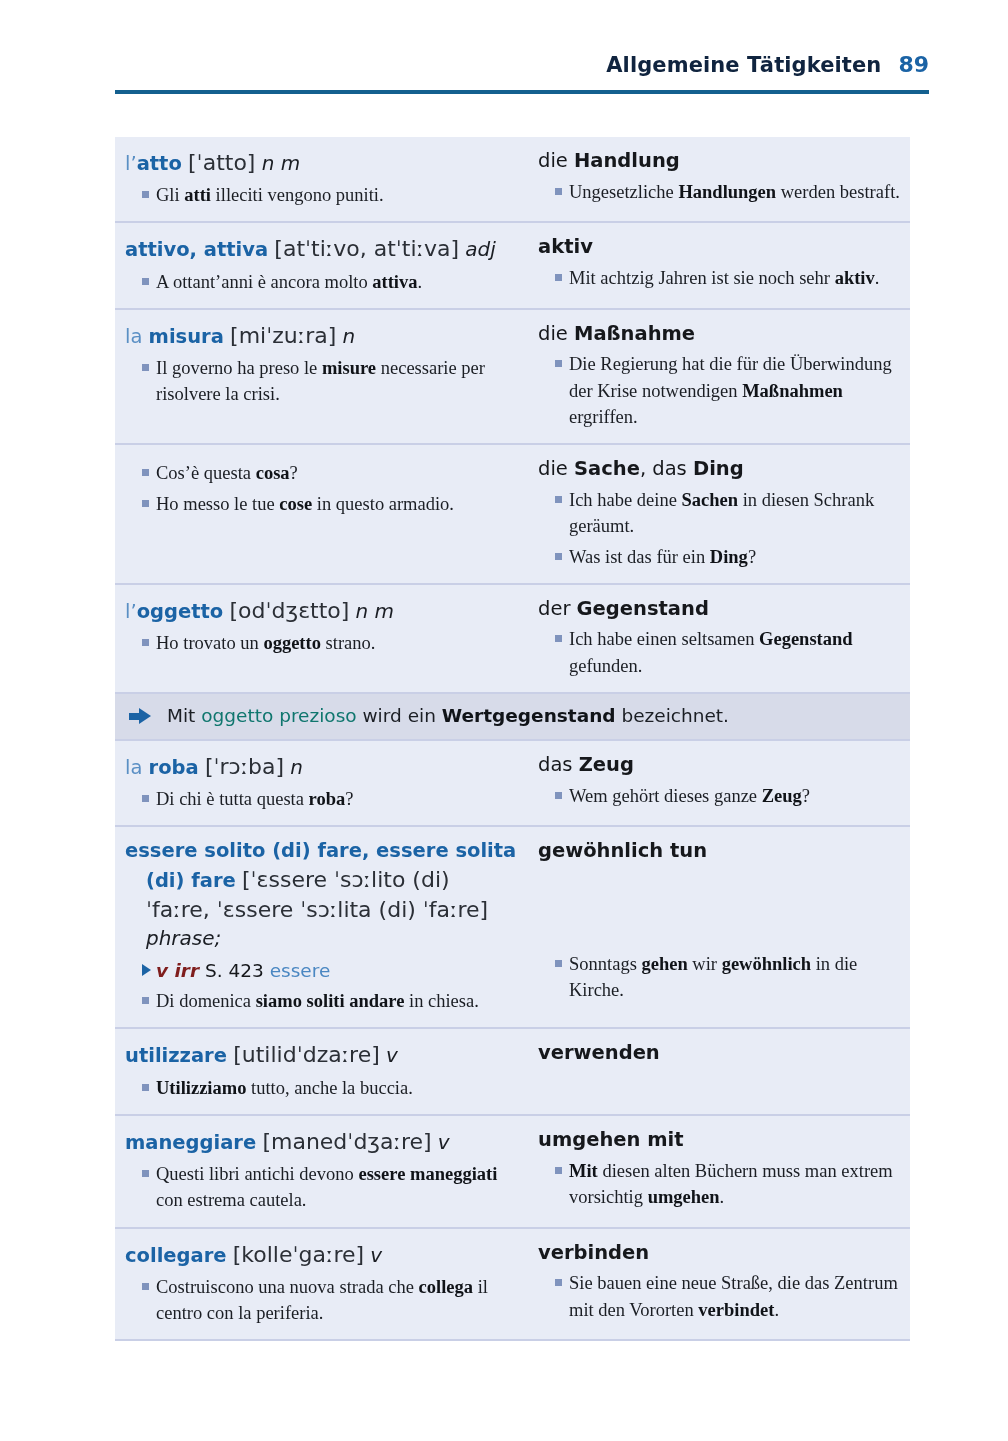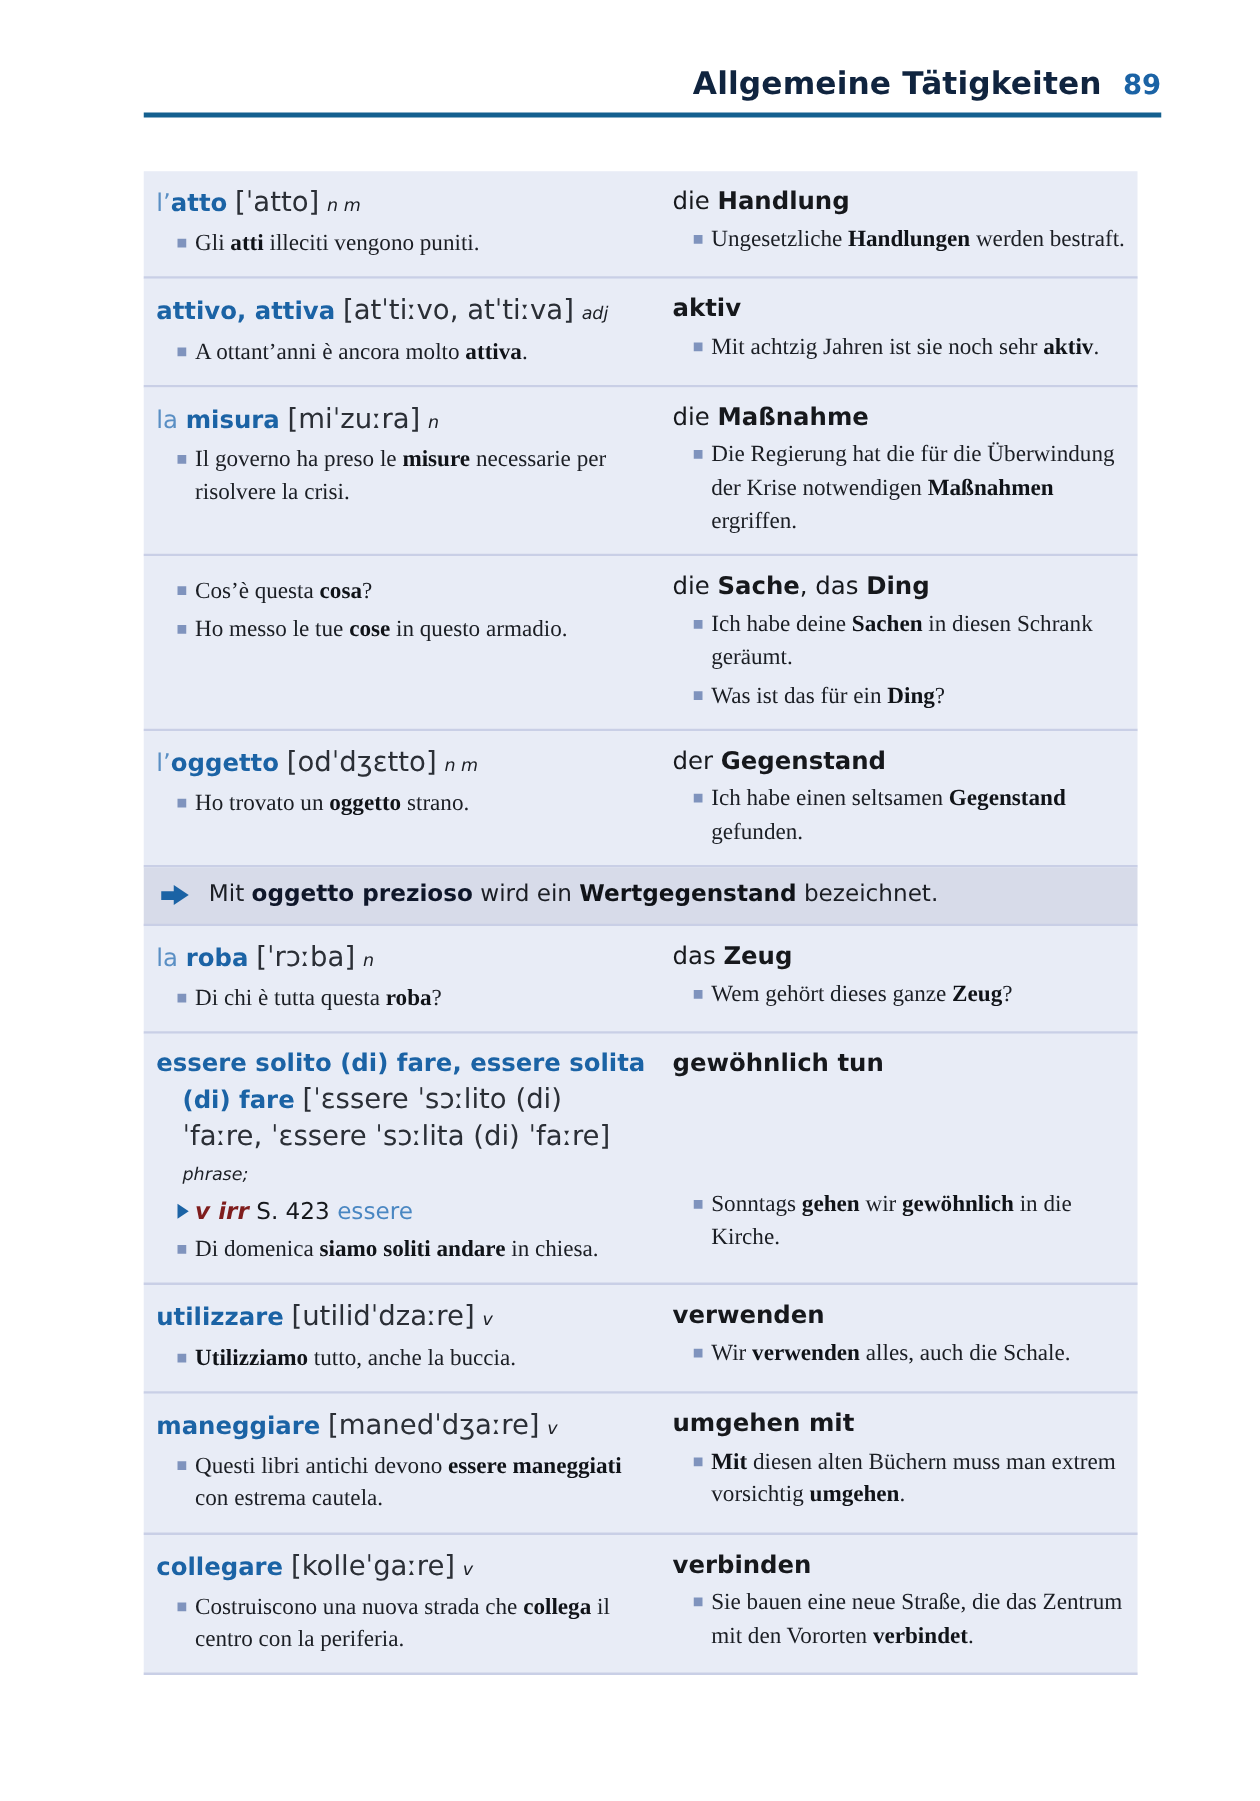"Allgemeine Tätigkeiten" .header-title { font-size: 25px -> 21px }
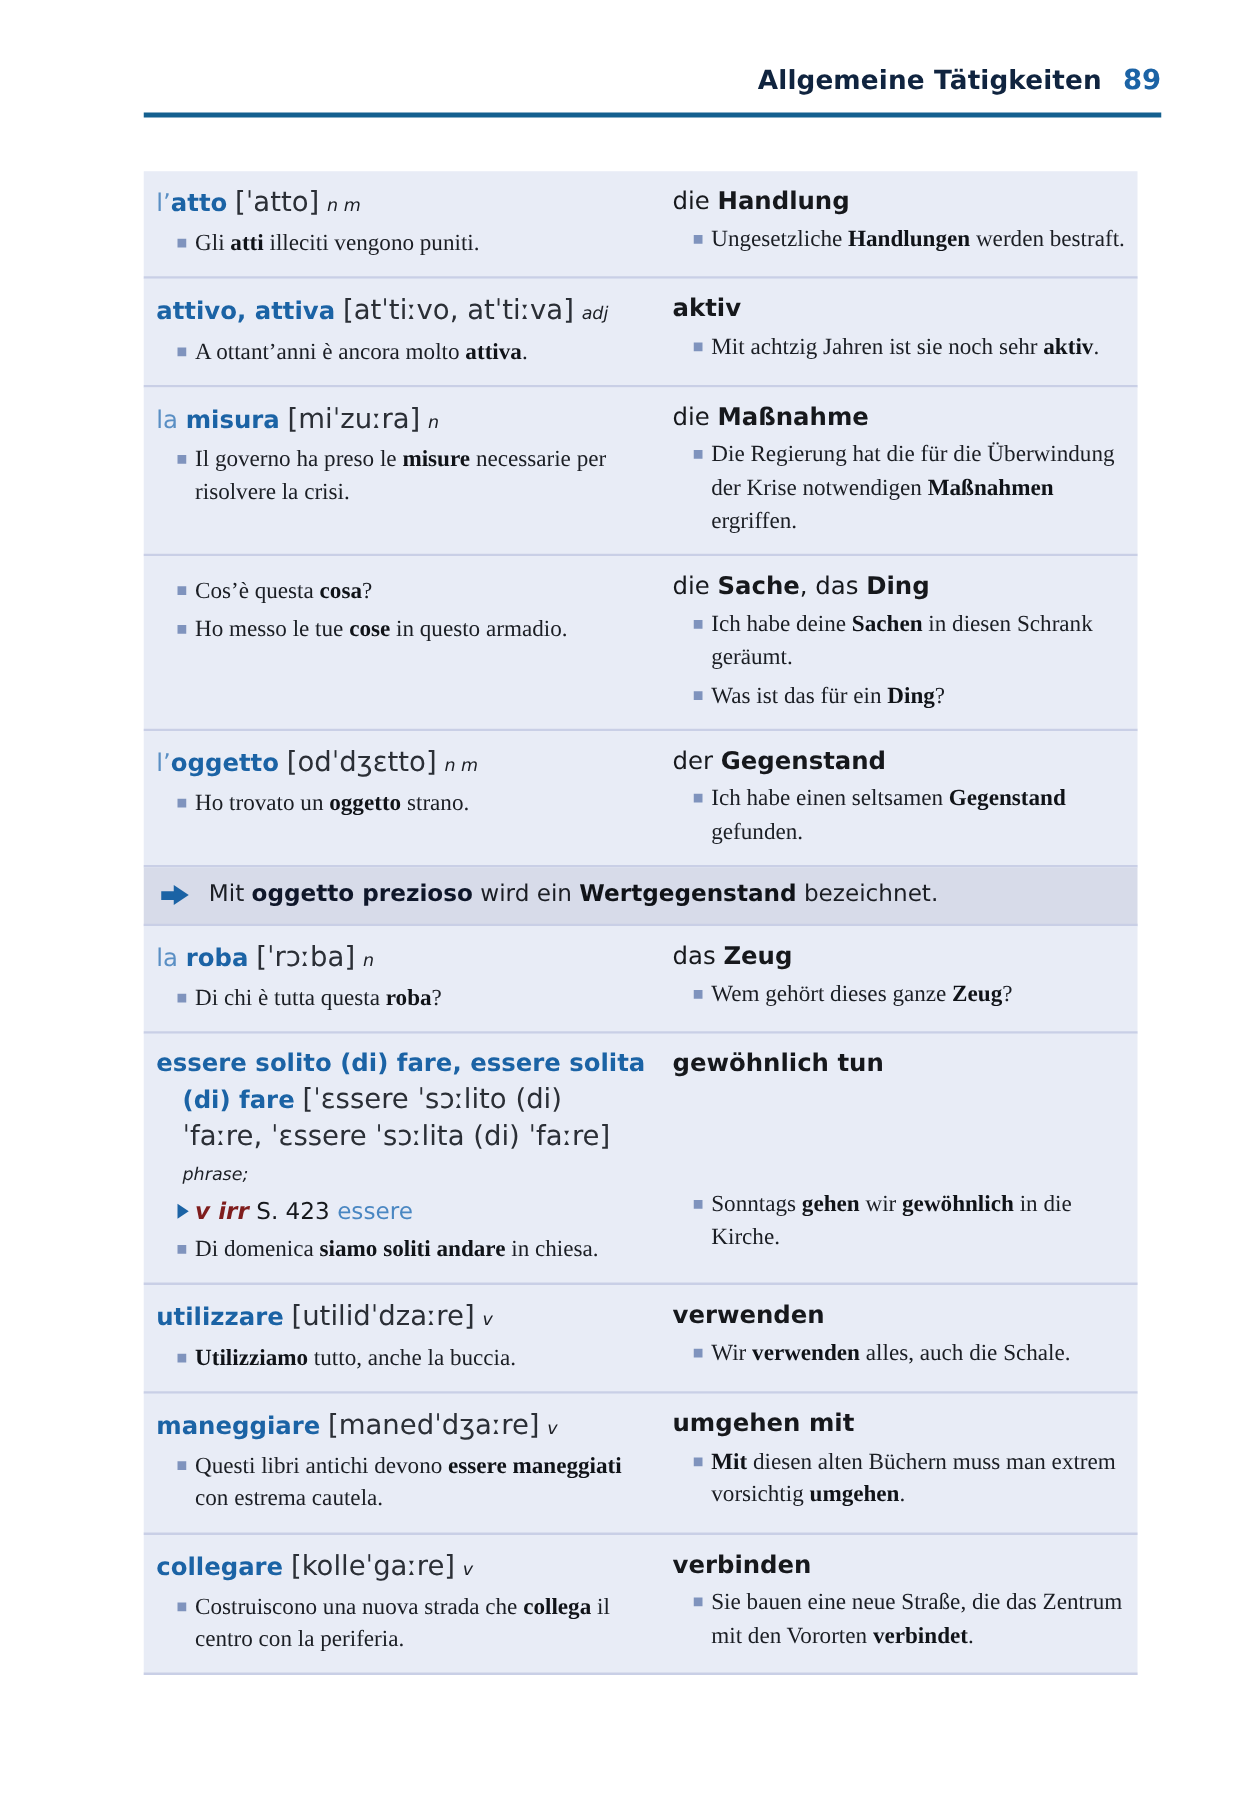"n m" .pos { font-size: 14px -> 20px }
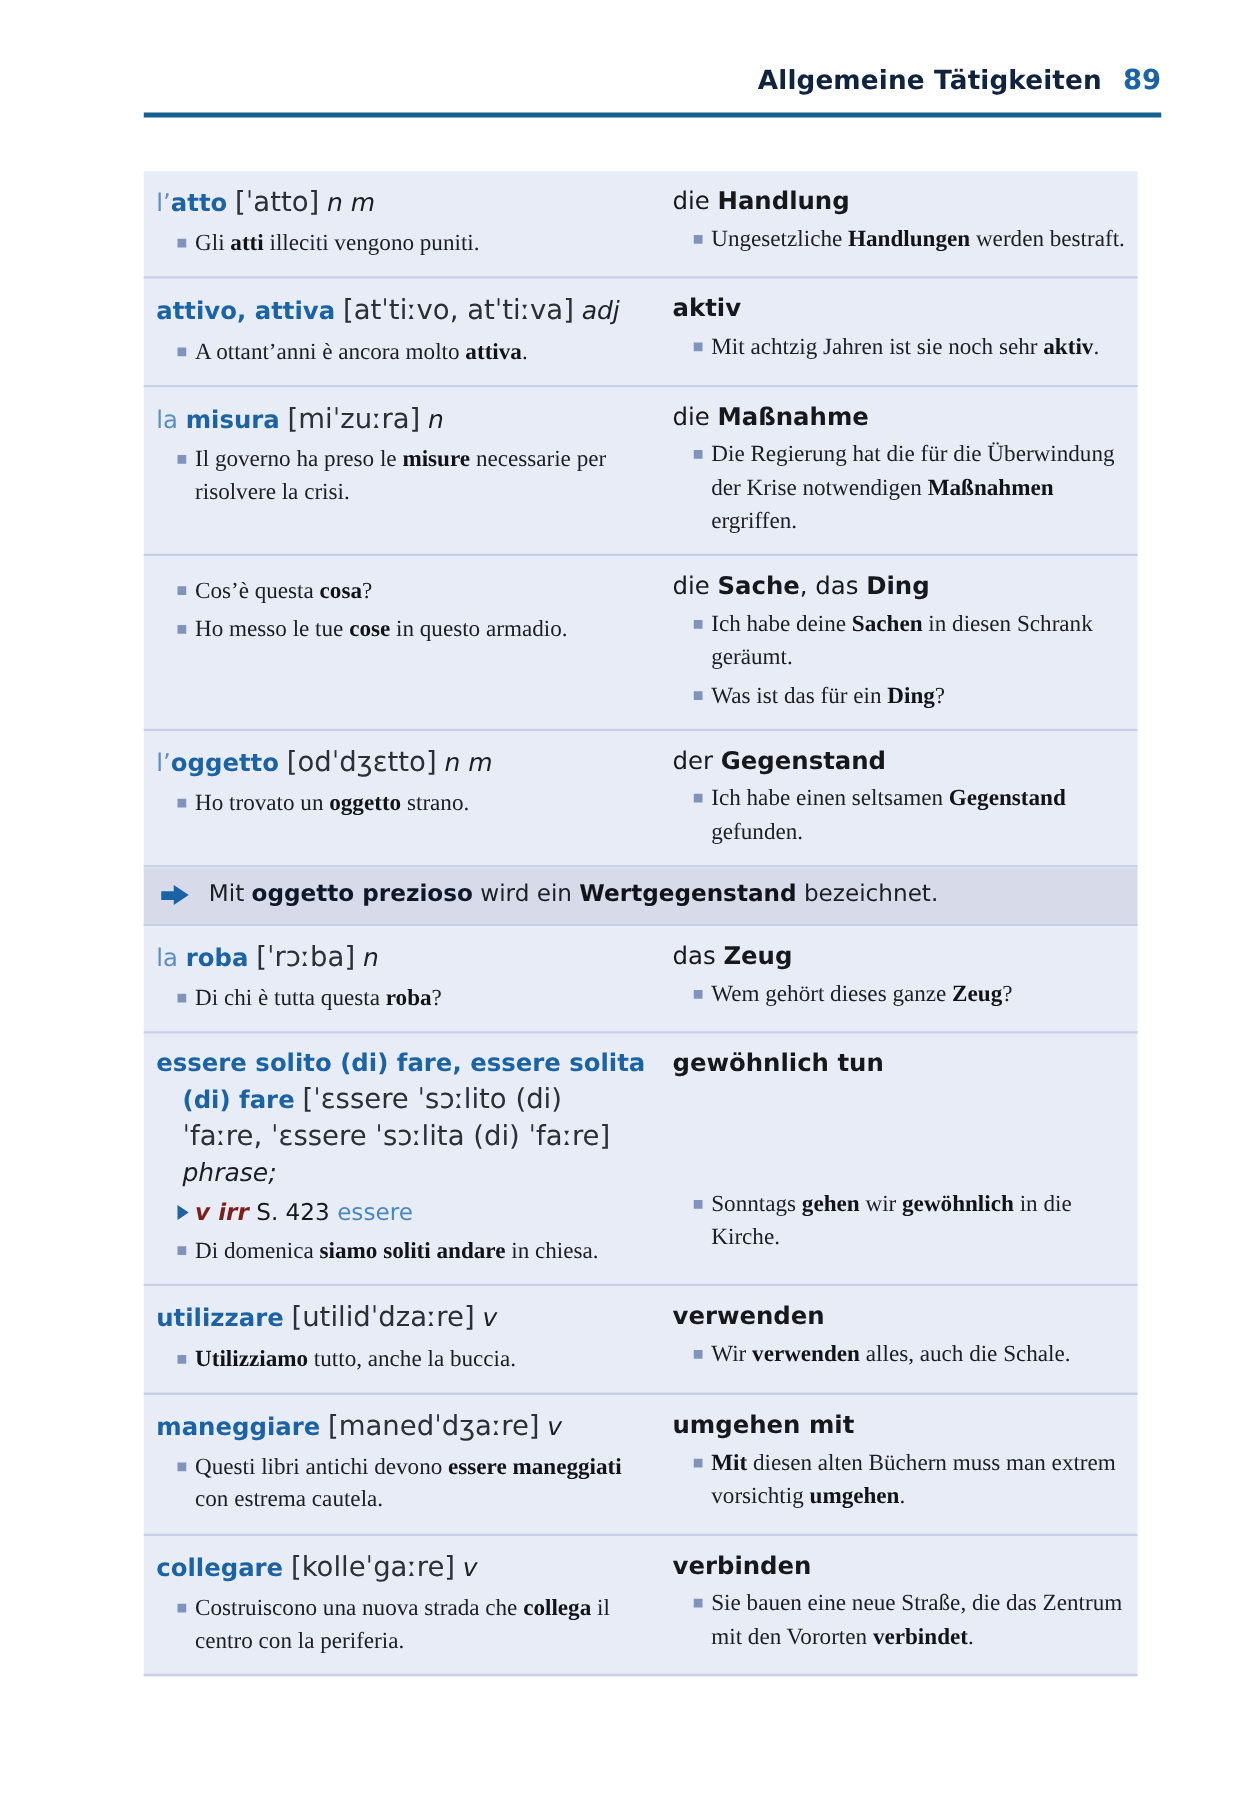"oggetto prezioso" .note-it { color: #0f172a -> #0f766e; font-weight: bold -> normal }
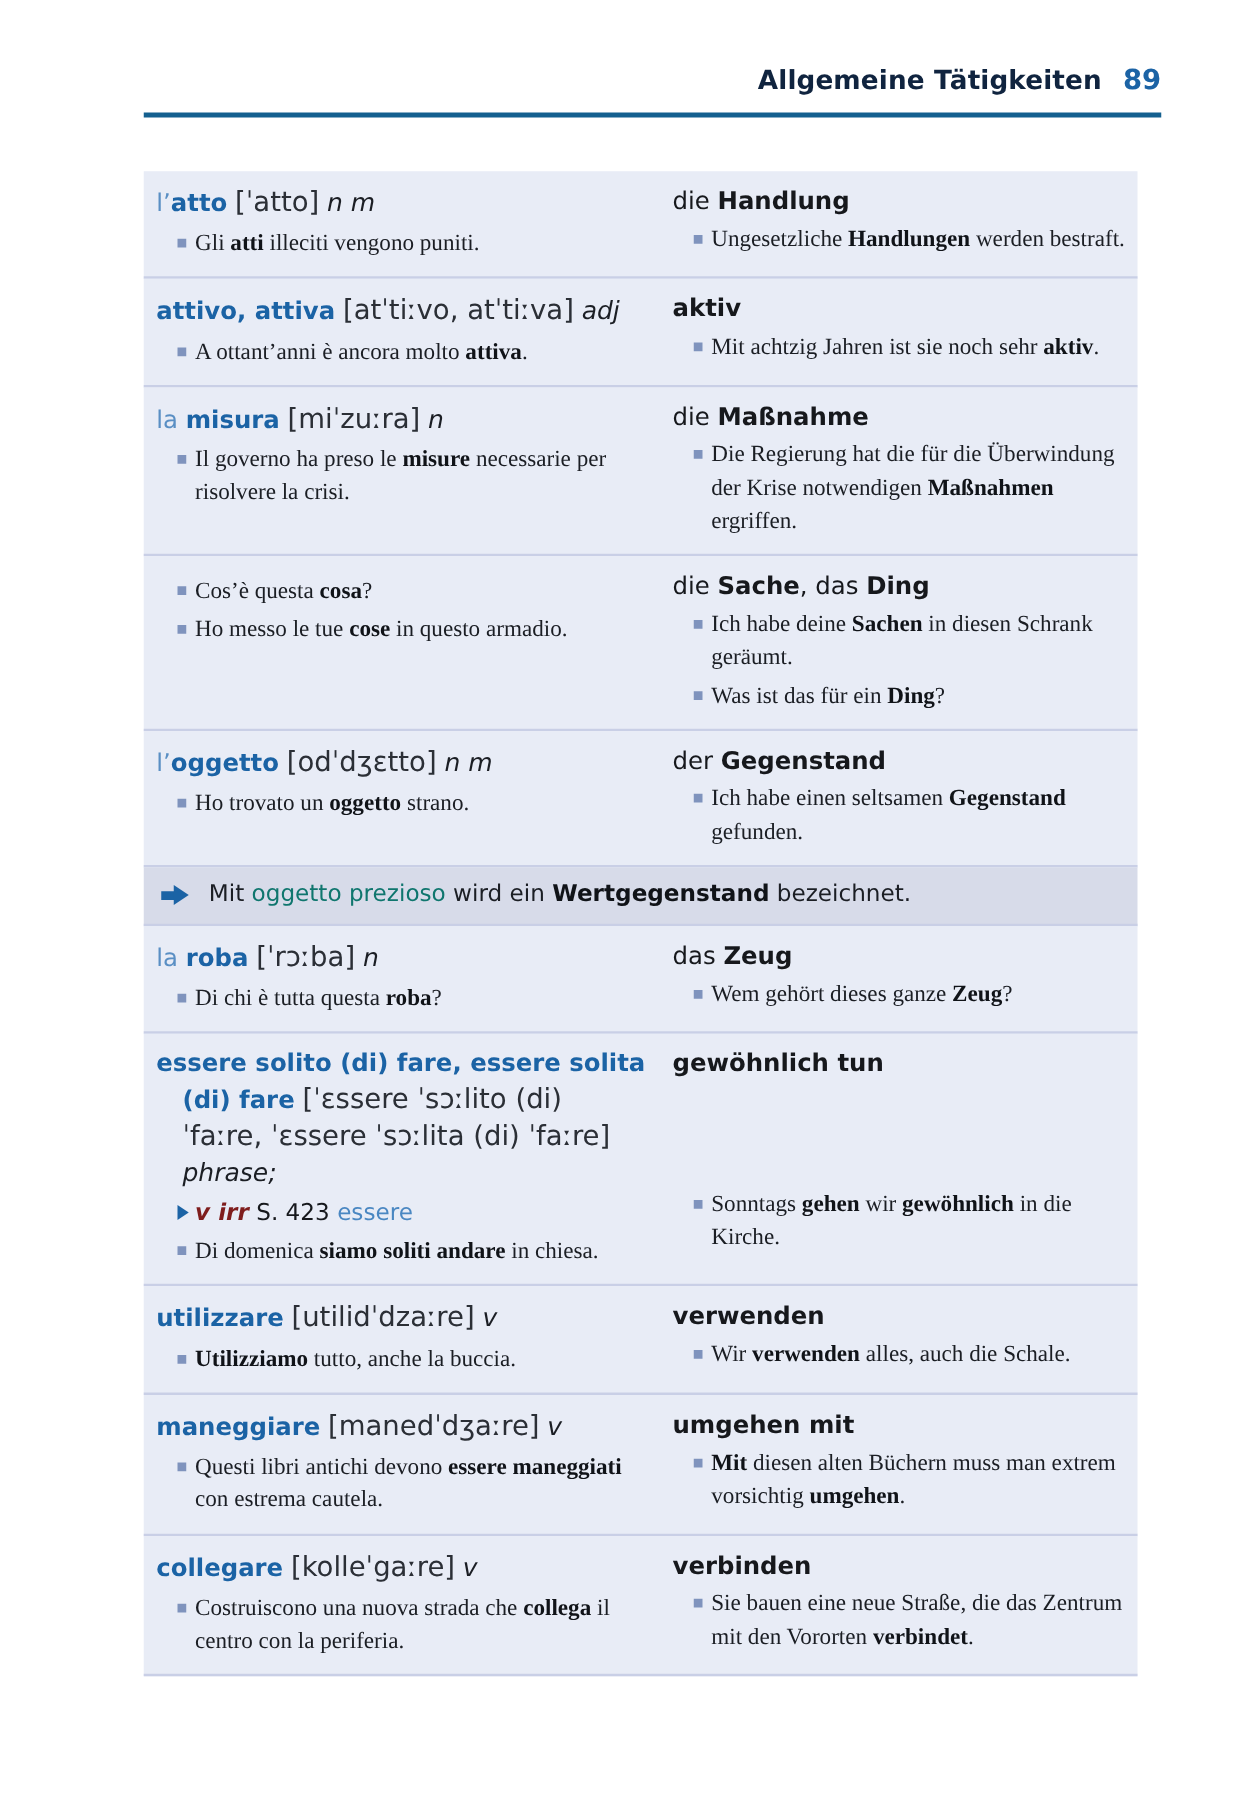"Wir verwenden alles, auch die" div.ex { html: <div><span></span><span>Wir </span><b>verwenden</b><span> alles, auch die Schale.</span></div> -> none }
